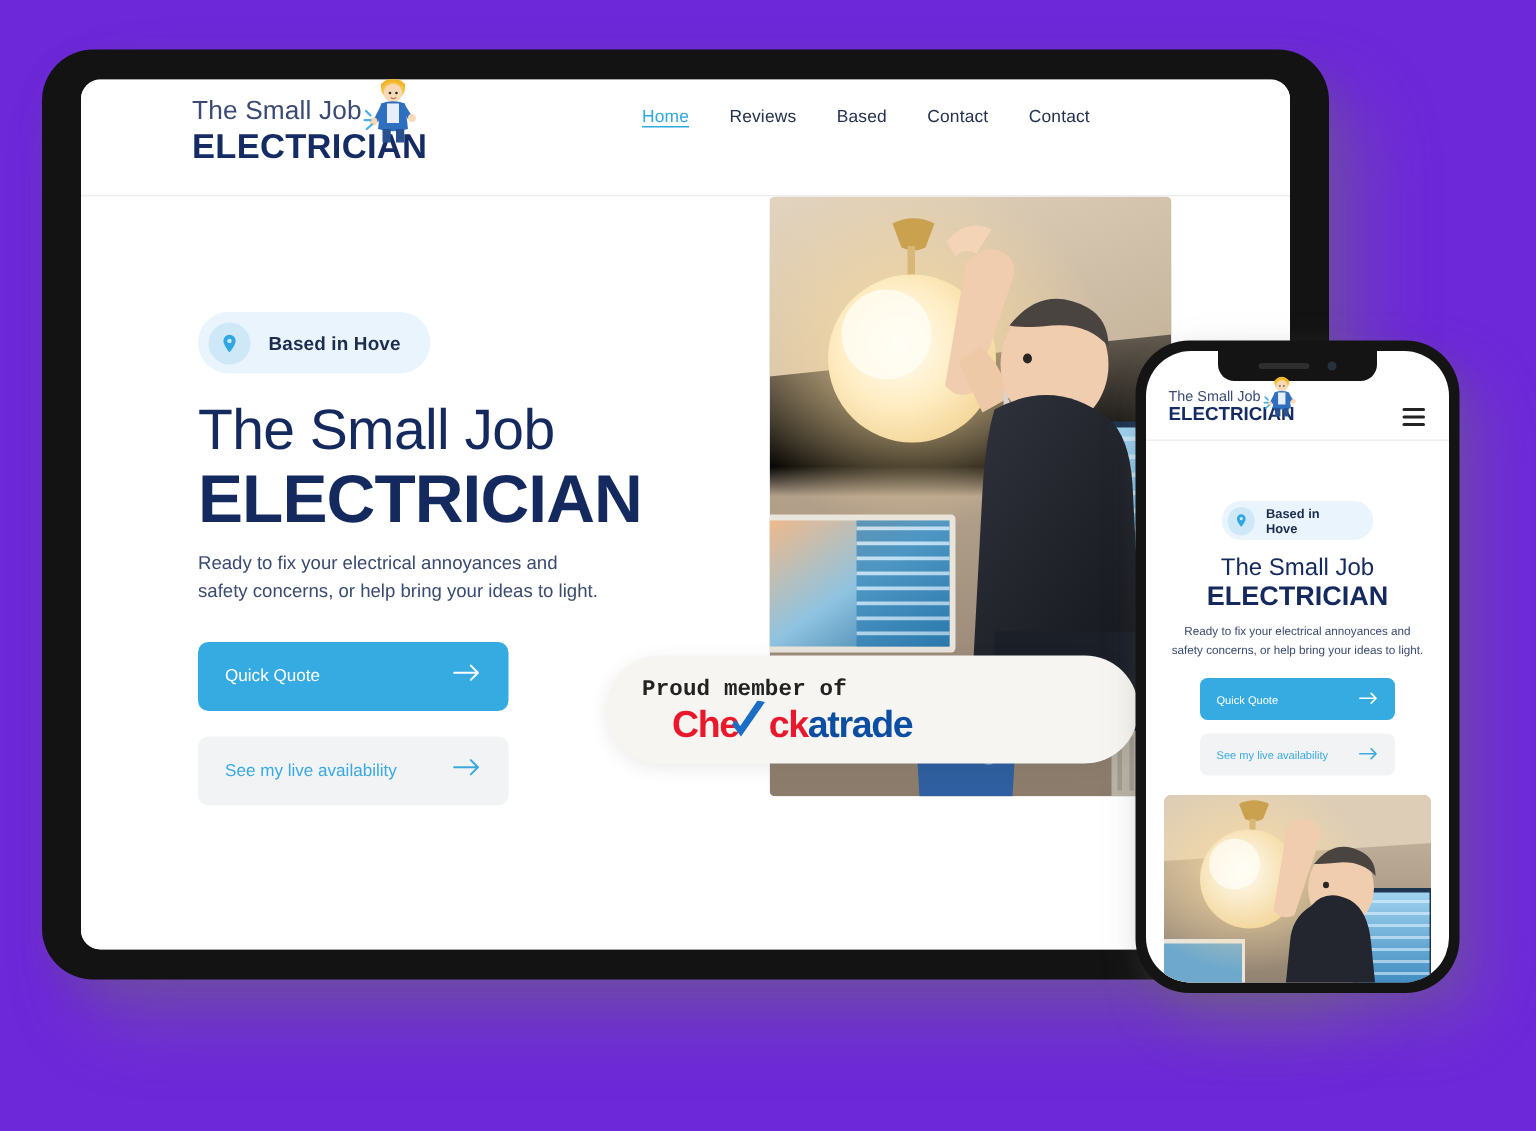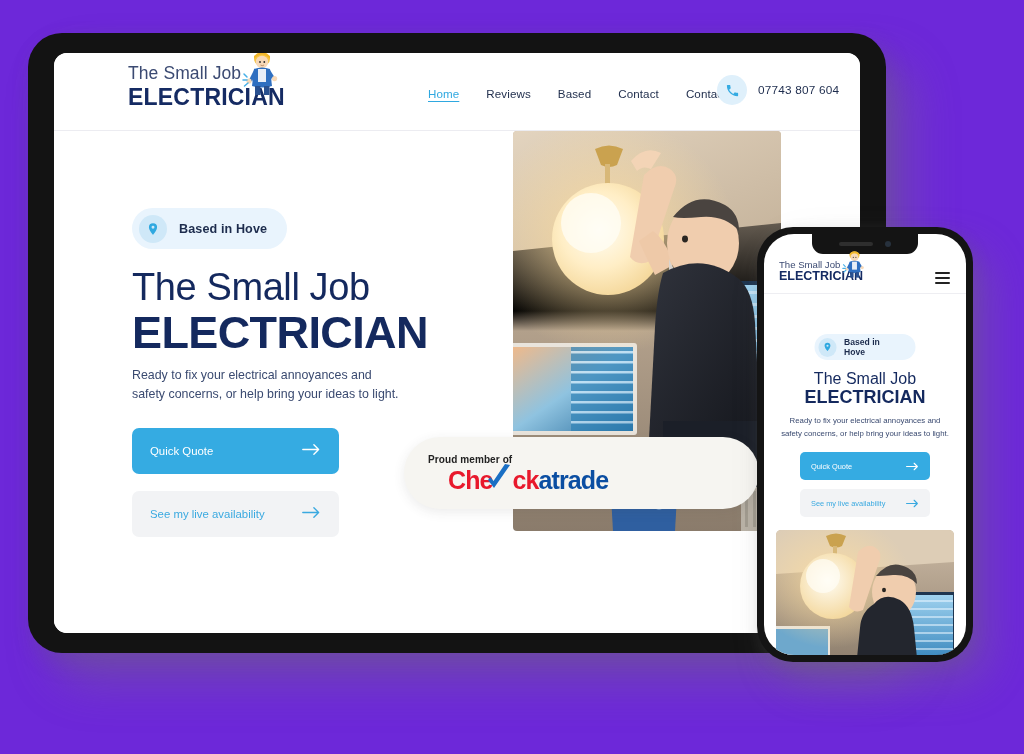"Home" .nav { top: 34px -> 18px }
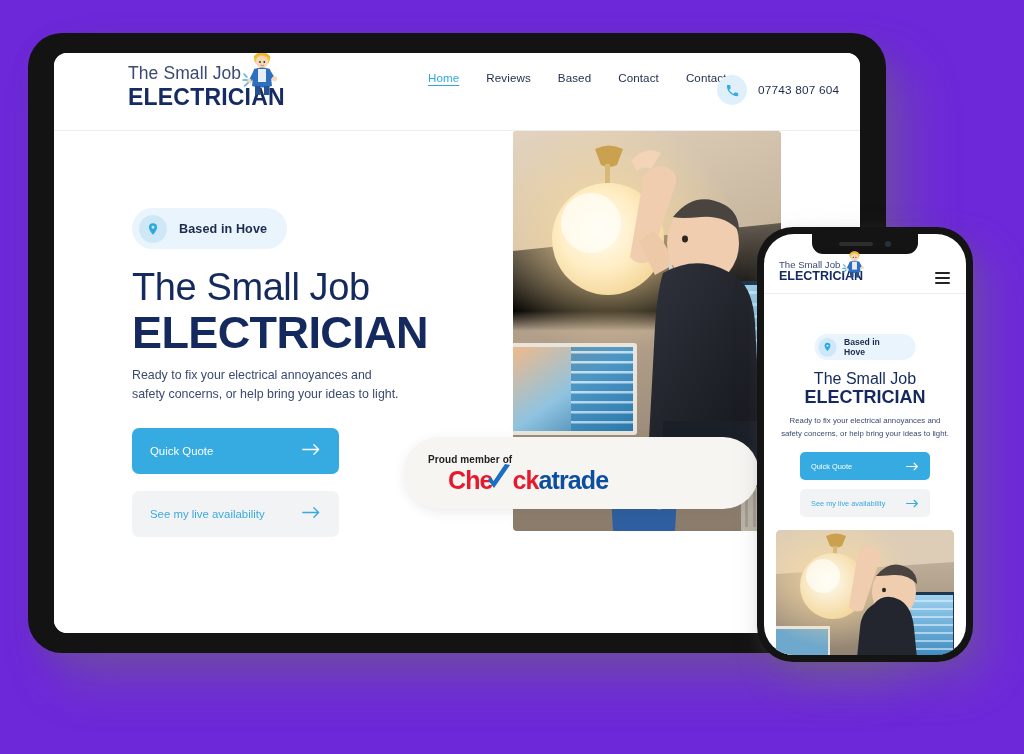"07743 807 604" div.phone-block { html: <div> <span> <svg> <path></path> </svg> </span> <span>07743 807 604</span> </div> -> none }
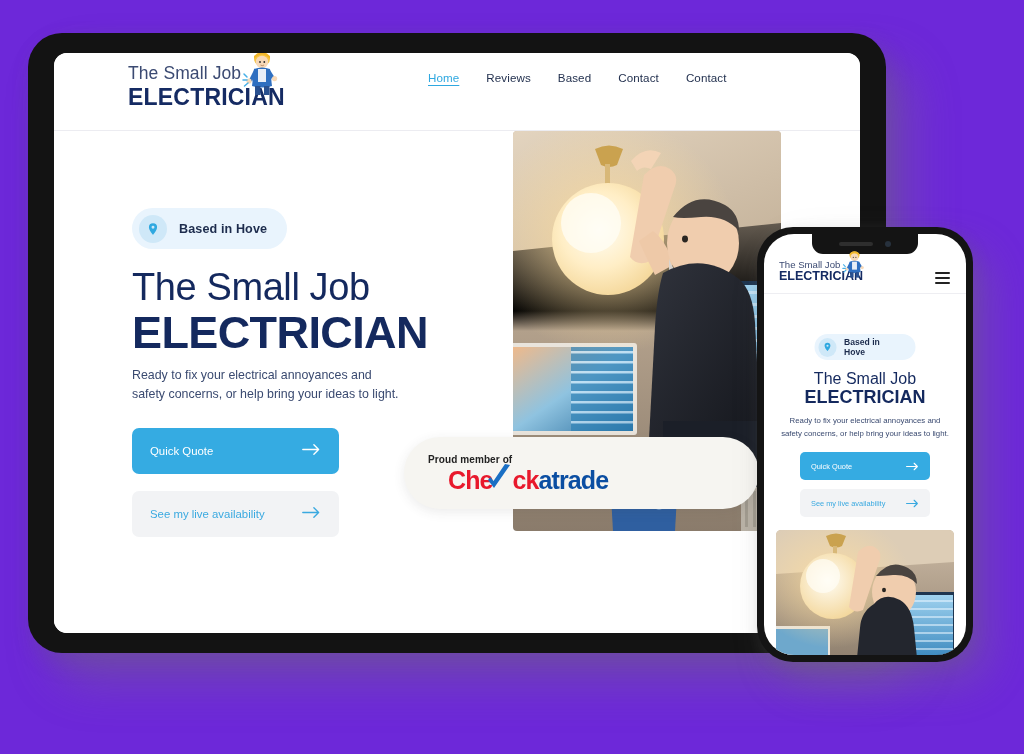"Proud member of" .ct-proud { font-family: none -> Liberation Mono, monospace; font-size: 10px -> 15px }
